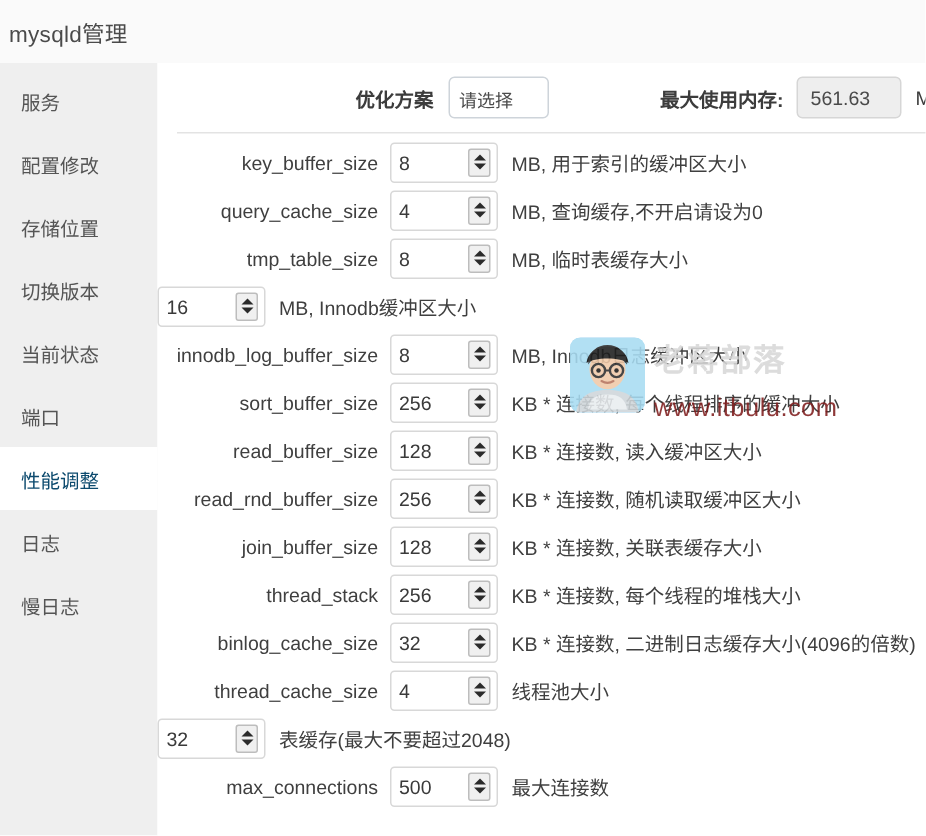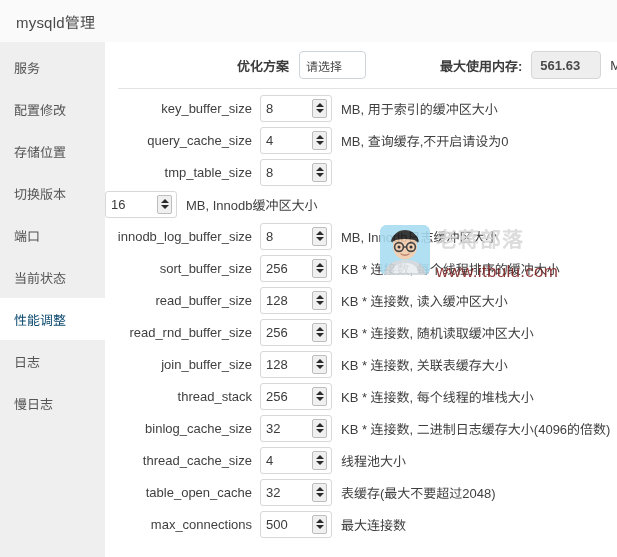"mysqld管理" .titlebar { padding-left: 16px -> 6px }
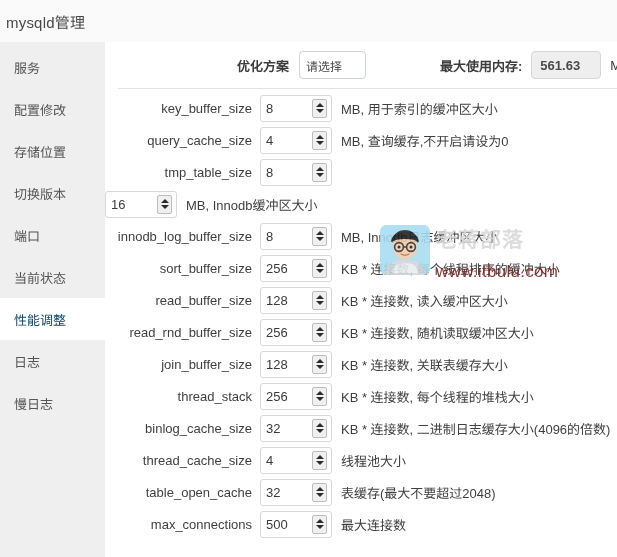"561.63" .mem-field { font-weight: bold -> none }
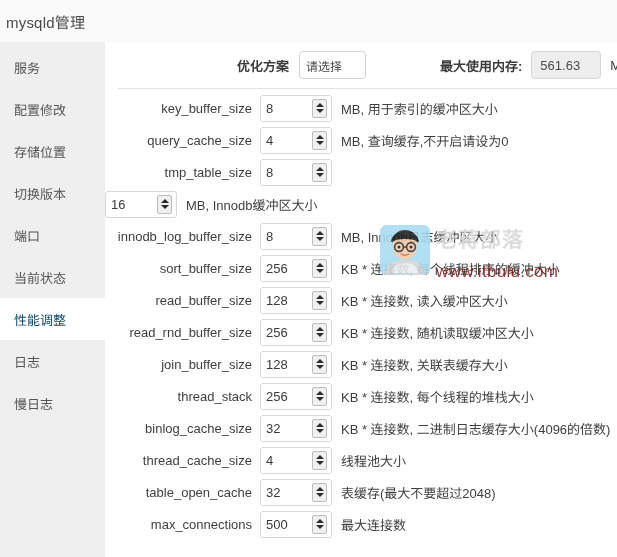"MB, 临时表缓存大小" div.rdesc { html: none -> <div>MB, 临时表缓存大小</div> }
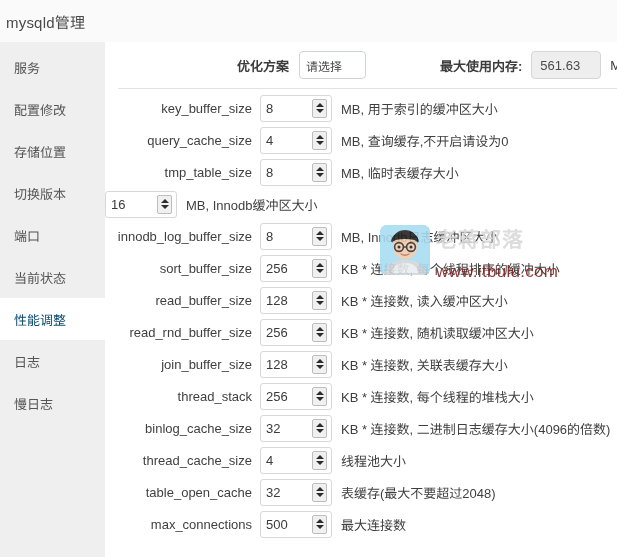"端口" div.side-item { order: before "当前状态" -> after "当前状态" }
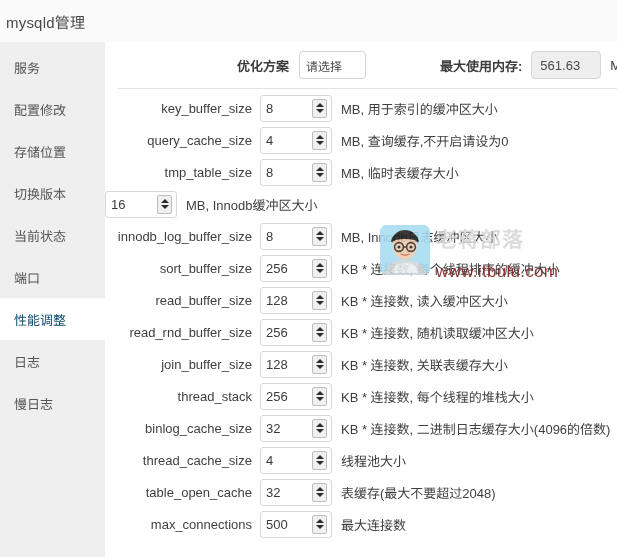"table_open_cache" div.rlabel { html: <div>table_open_cache</div> -> none }
